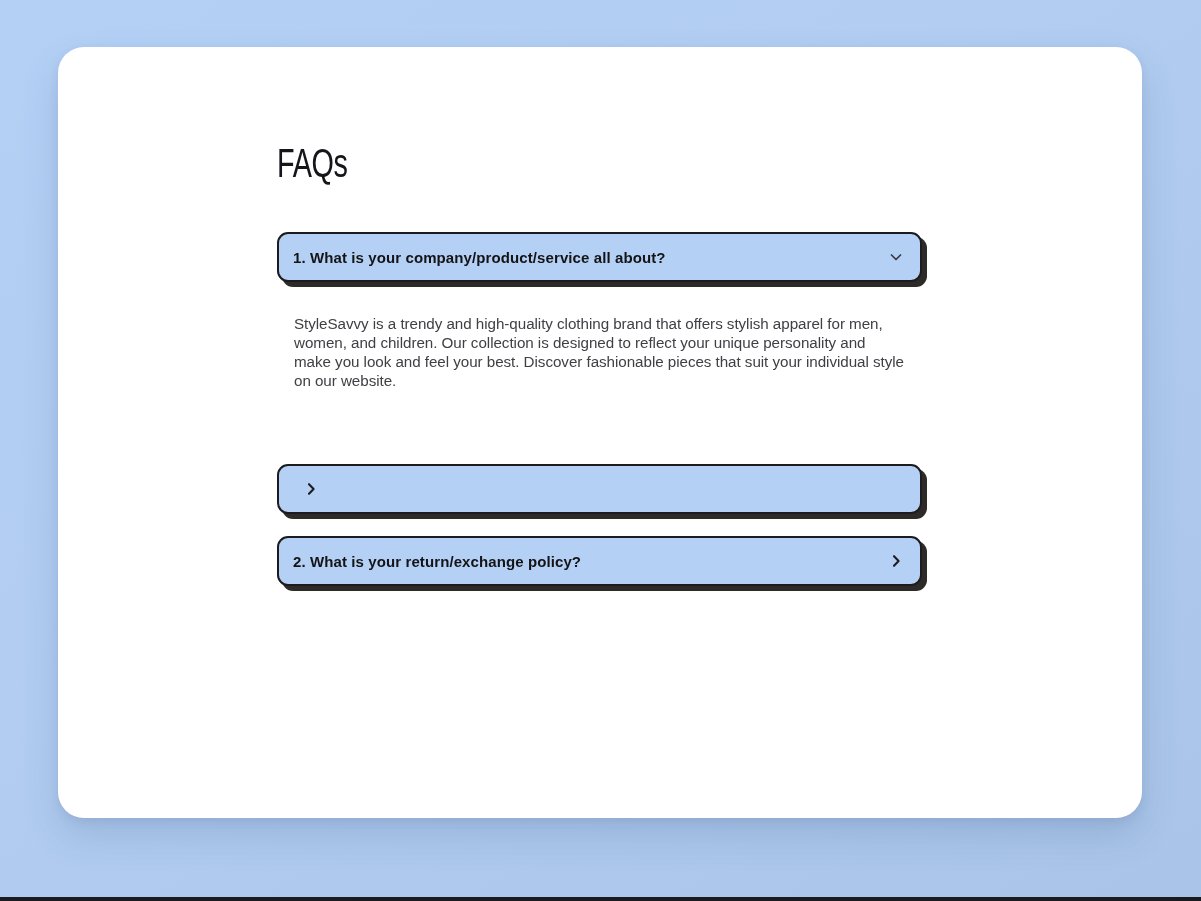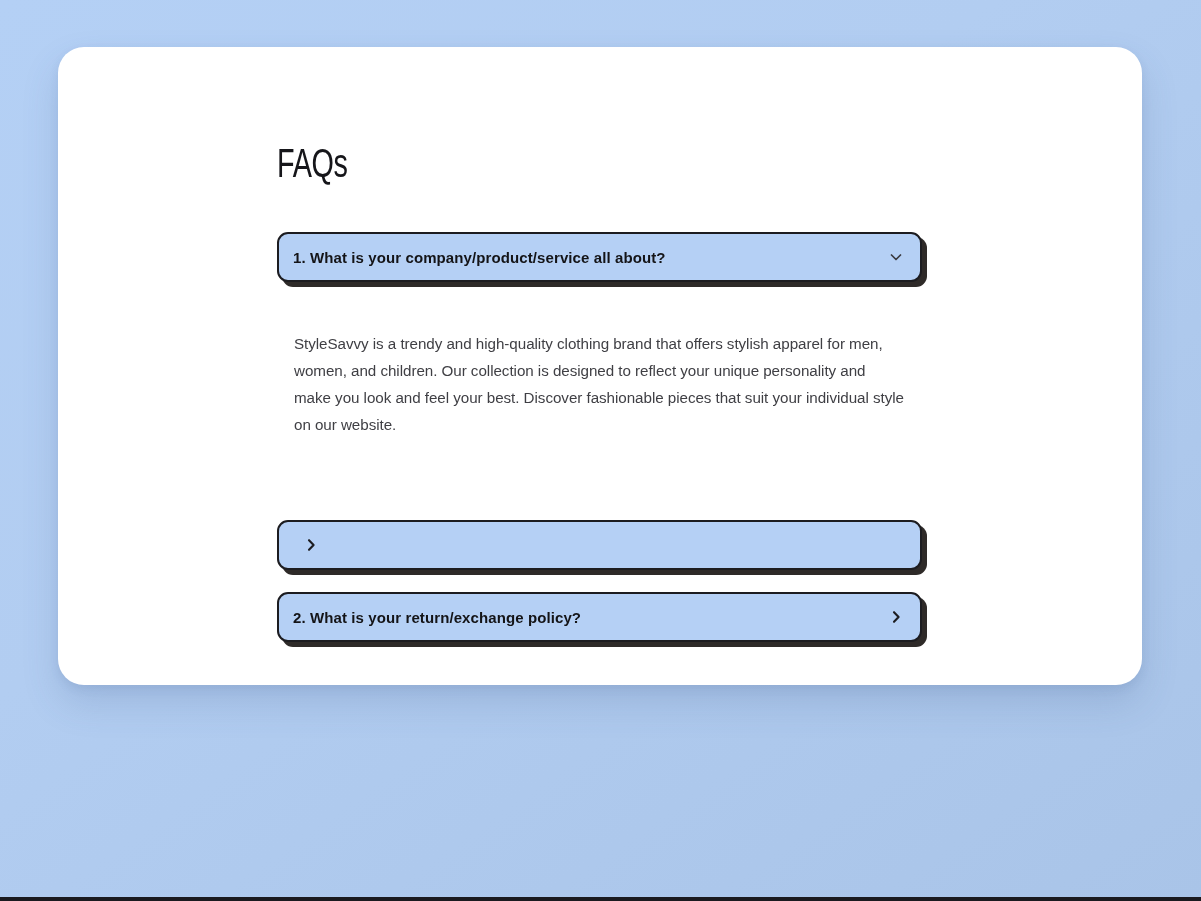"FAQs" .card { height: 638px -> 771px }
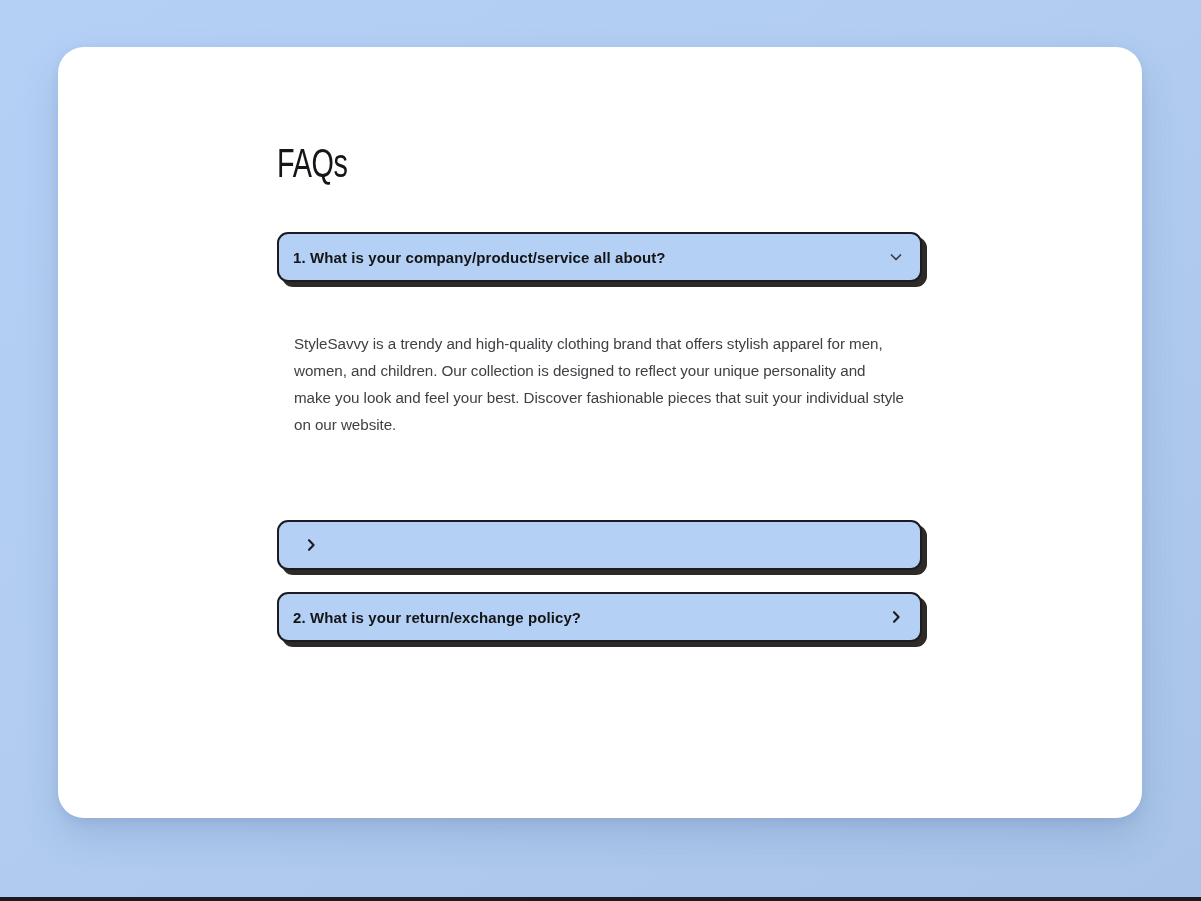"1. What is your company/product/service" .faq-item { margin-top: 8px -> none }
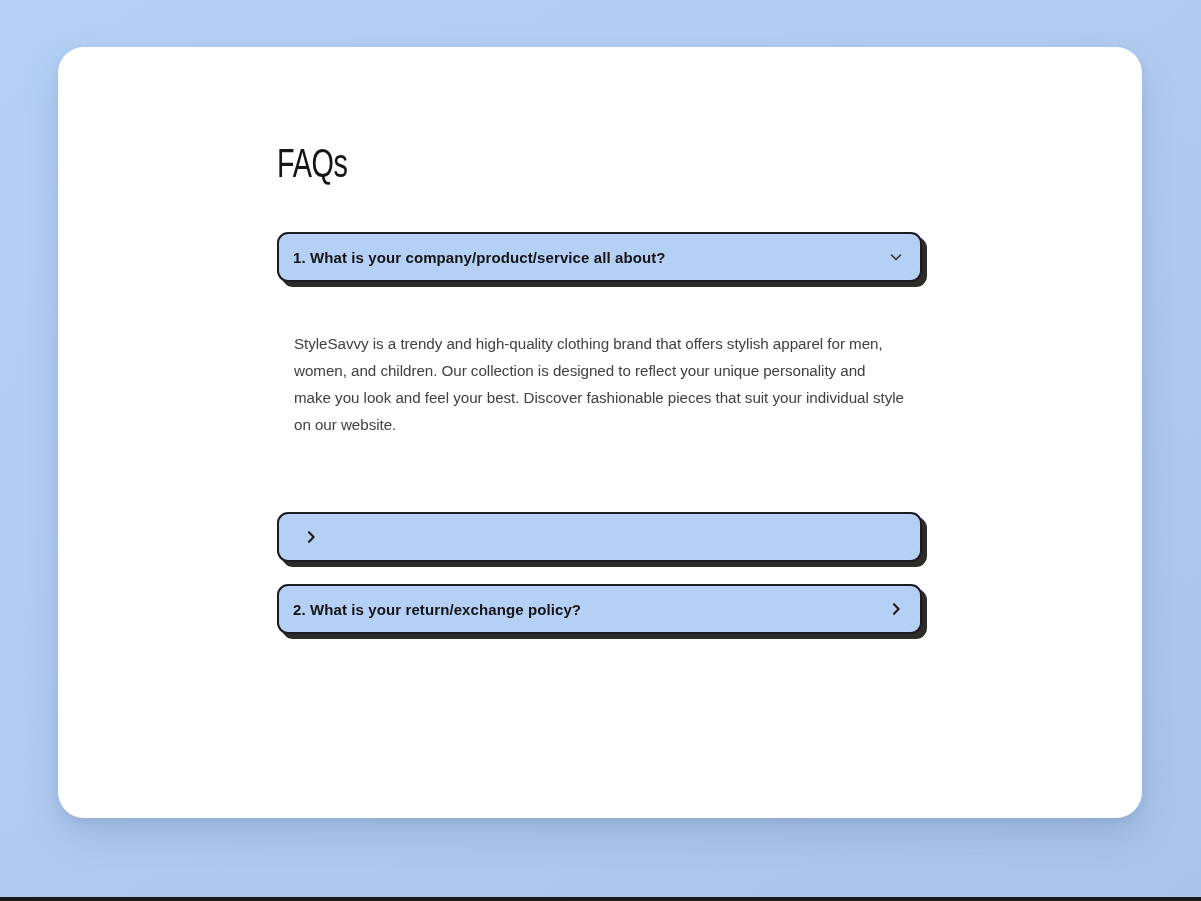"StyleSavvy is a trendy and" .faq-answer { line-height: 27px -> 19px; padding: 48px 0 0 17px -> 32px 0 0 17px }
